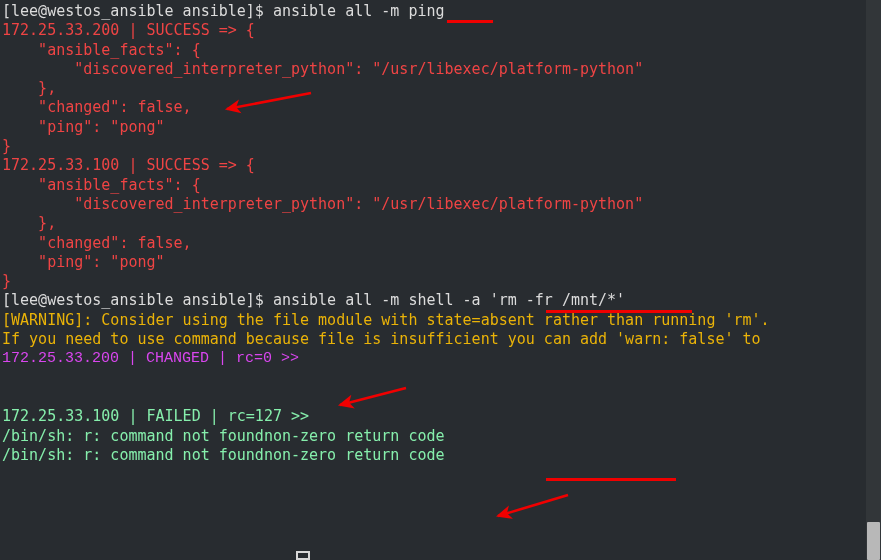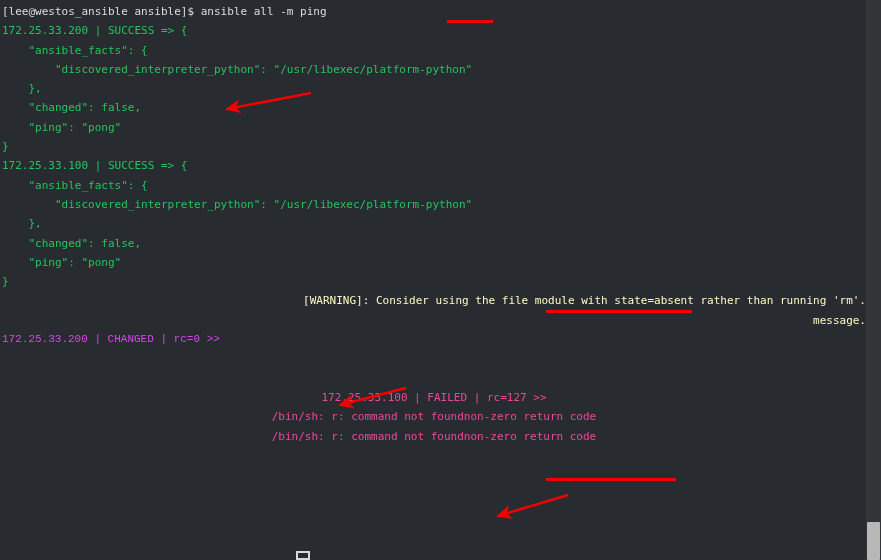"[lee@westos_ansible ansible]$ ansible" #terminal { font-size: 11px -> 15px }
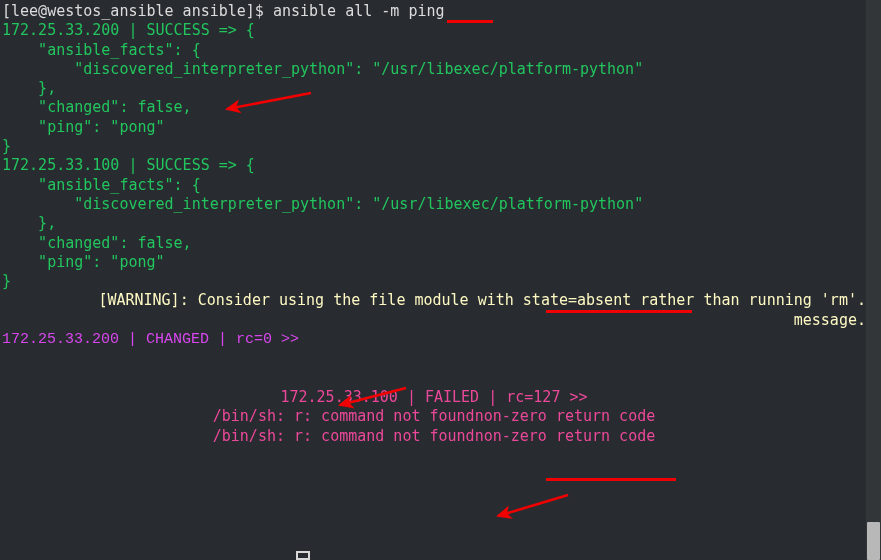"172.25.33.200 | SUCCESS => {" .c-green { color: #22c55e -> #ef4444 }
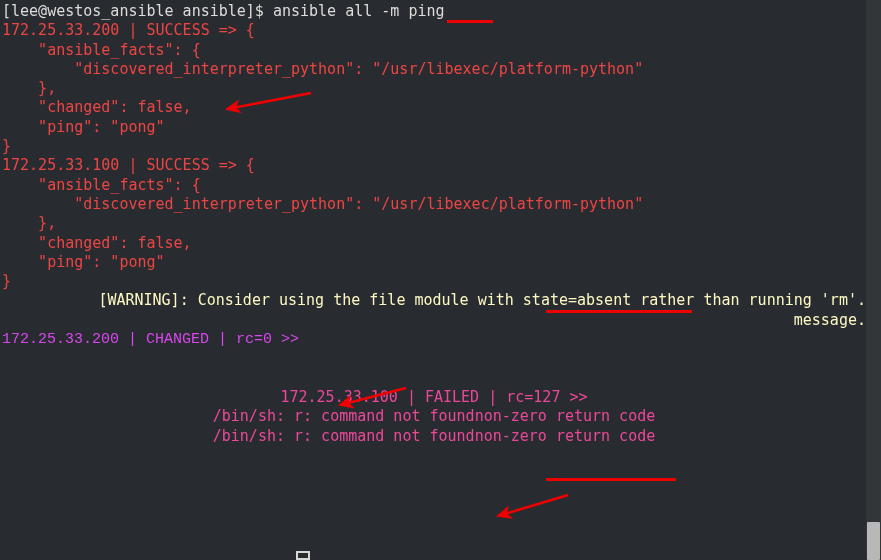"[lee@westos_ansible ansible]$ ansible all -m shell -a" div.line { html: none -> <div>[lee@westos_ansible ansible]$ ansible all -m shell -a 'rm -fr /mnt/*'</div> }
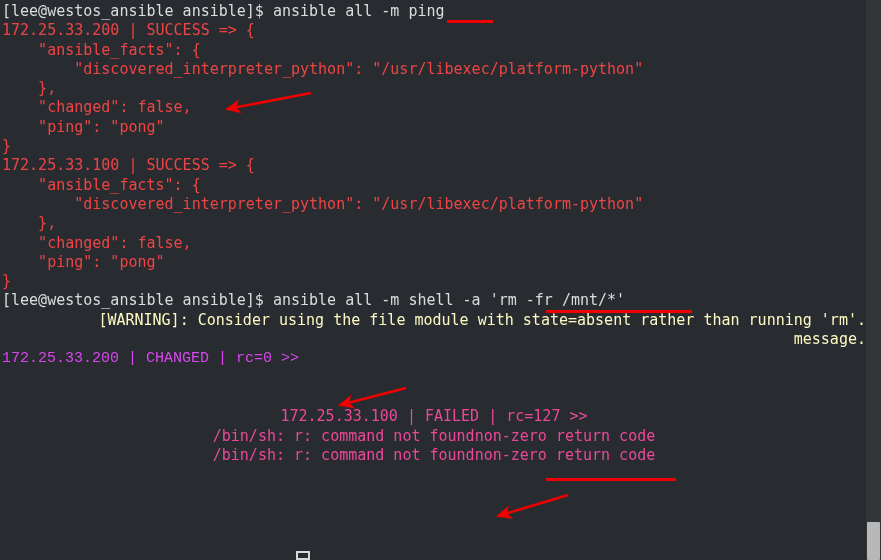"[WARNING]: Consider using the file" .c-magenta { color: #fef9c3 -> #eab308; text-align: right -> none }
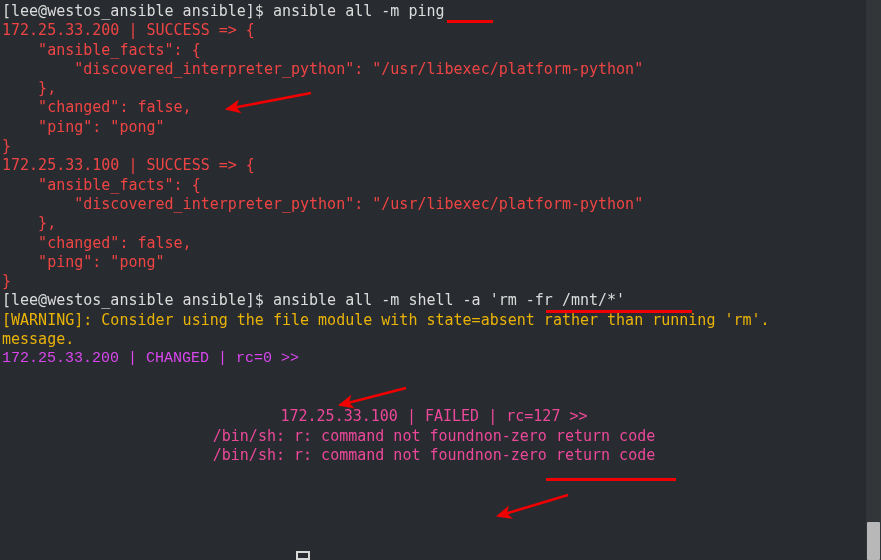"If you need to use" div.line { html: none -> <div>If you need to use command because file is insufficient you can add 'warn: false' to</div> }
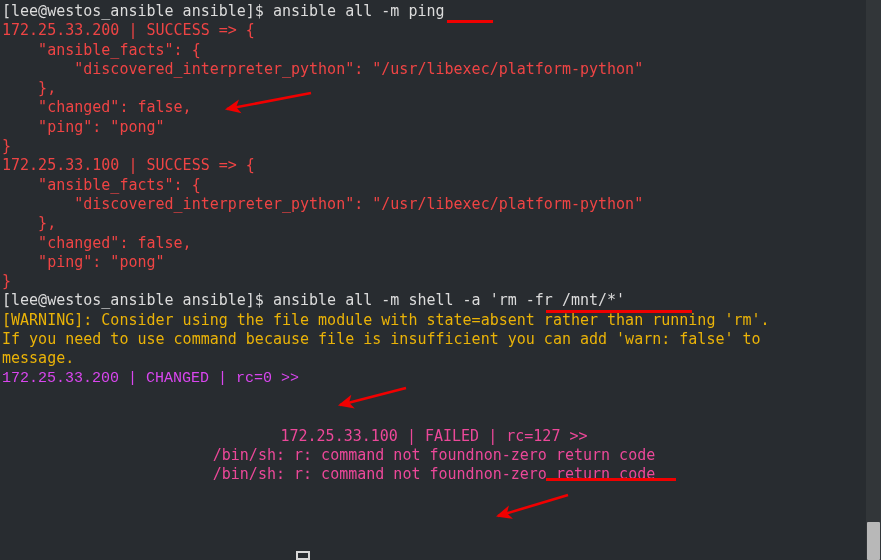"message." div.line { html: <div>message.</div> -> none }
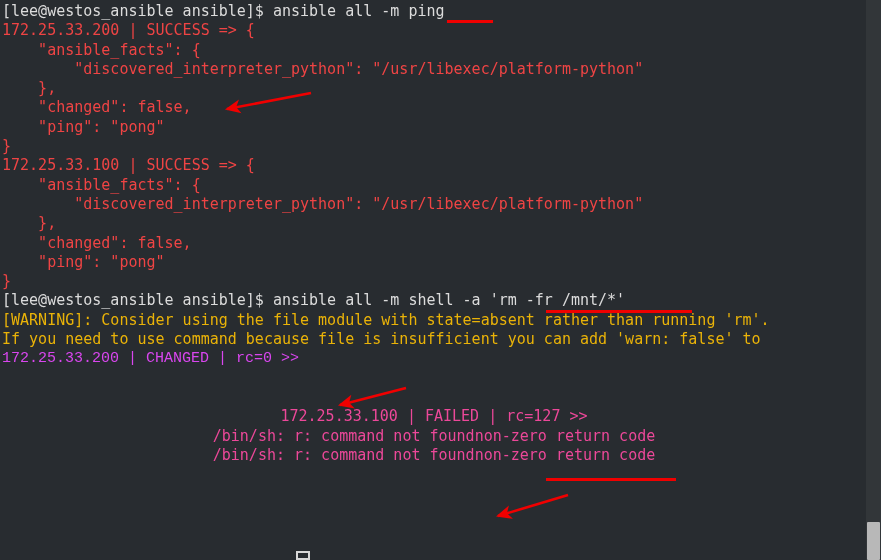"172.25.33.100 | FAILED | rc=127" .c-red { color: #ec4899 -> #86efac; text-align: center -> none }
